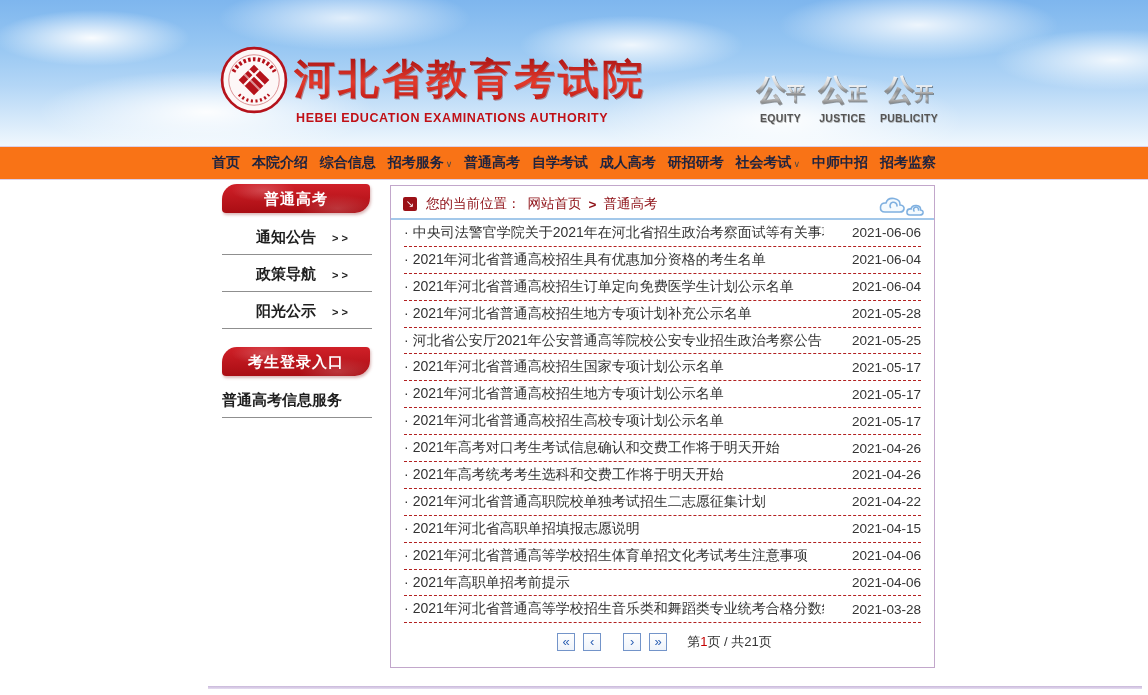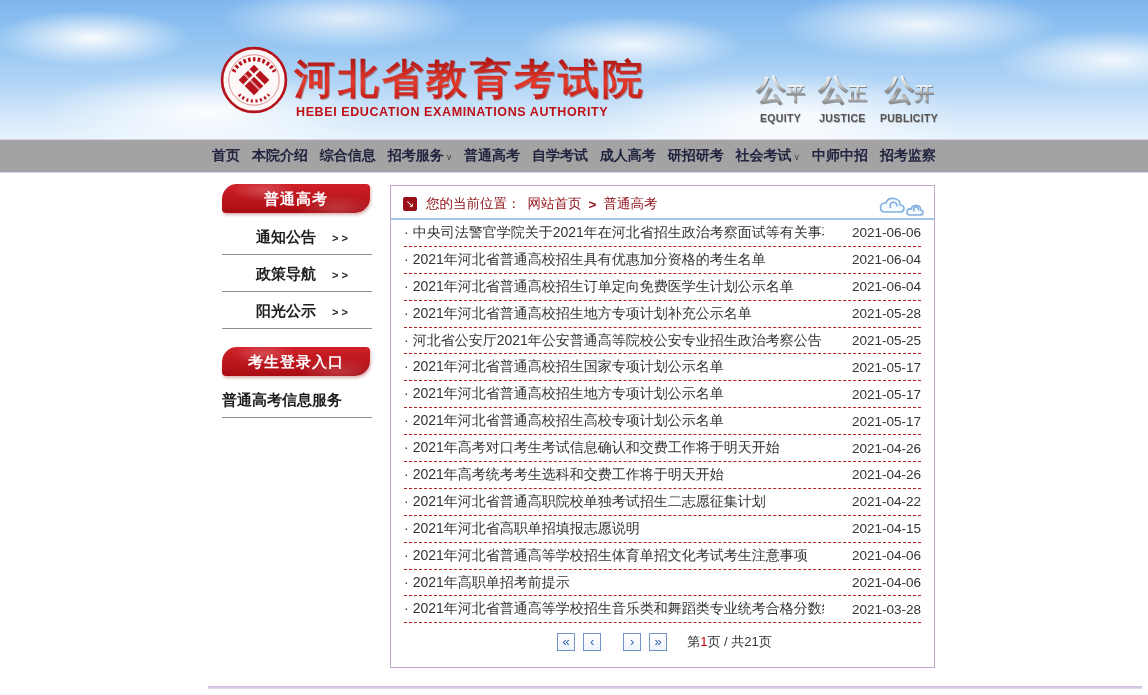"HEBEI EDUCATION EXAMINATIONS AUTHORITY" .site-name-en { top: 105px -> 111px }
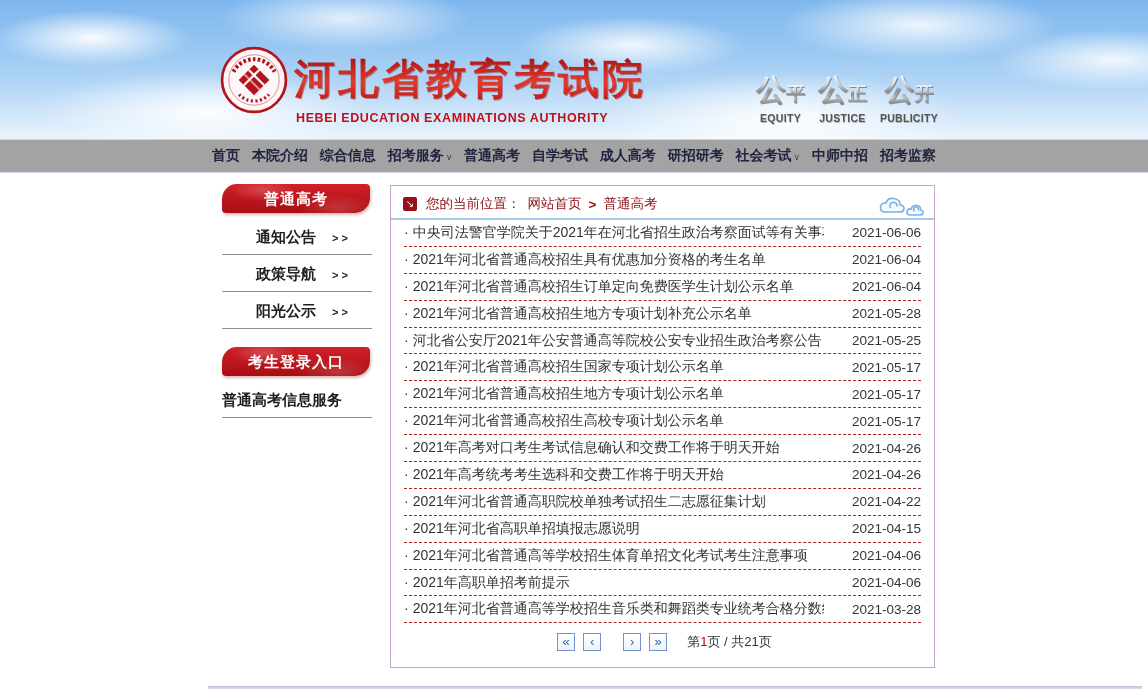"首页" .nav { background: #a3a3a3 -> #f97316; top: 139px -> 146px }
